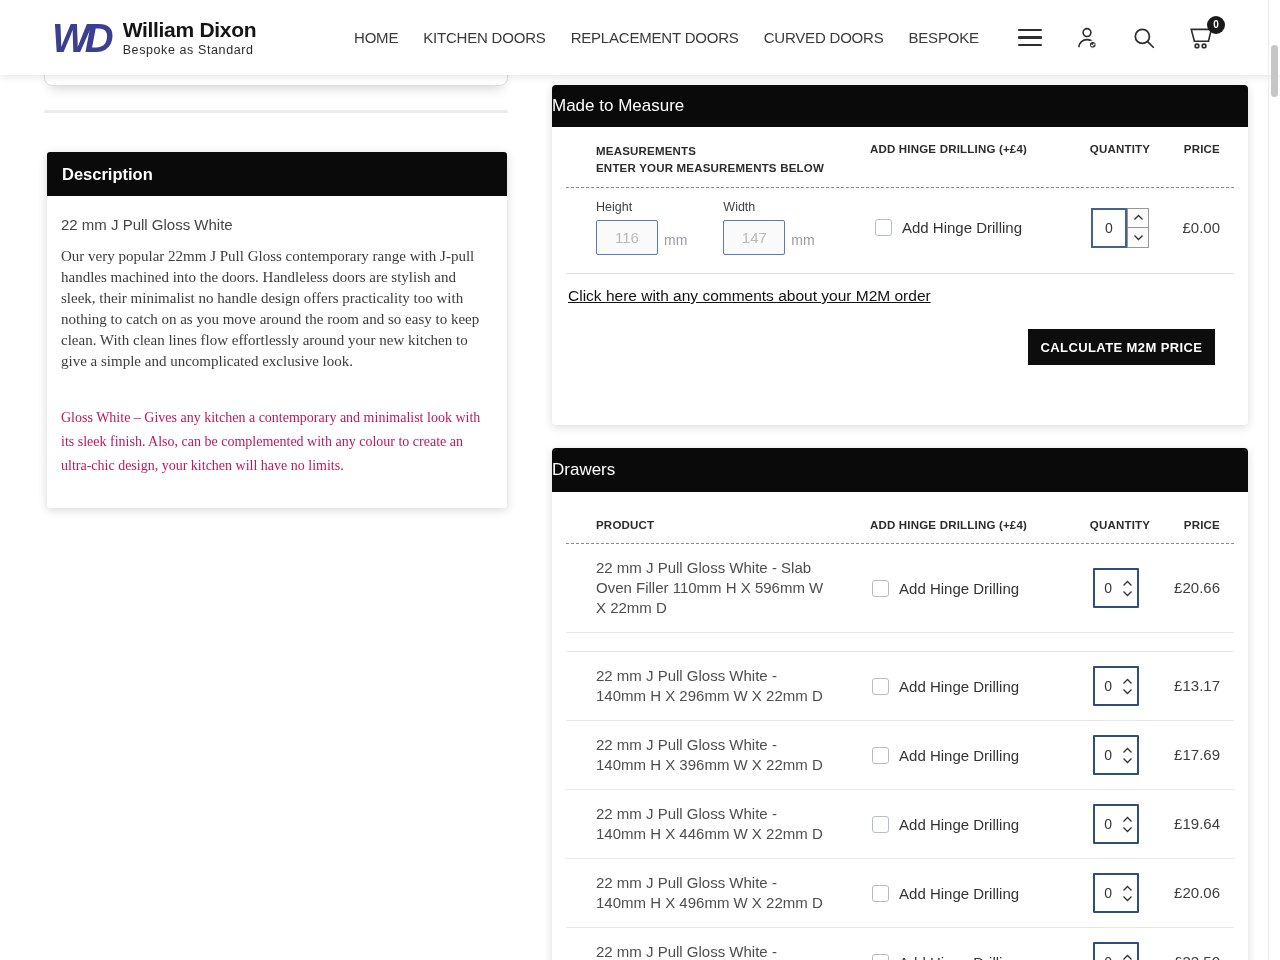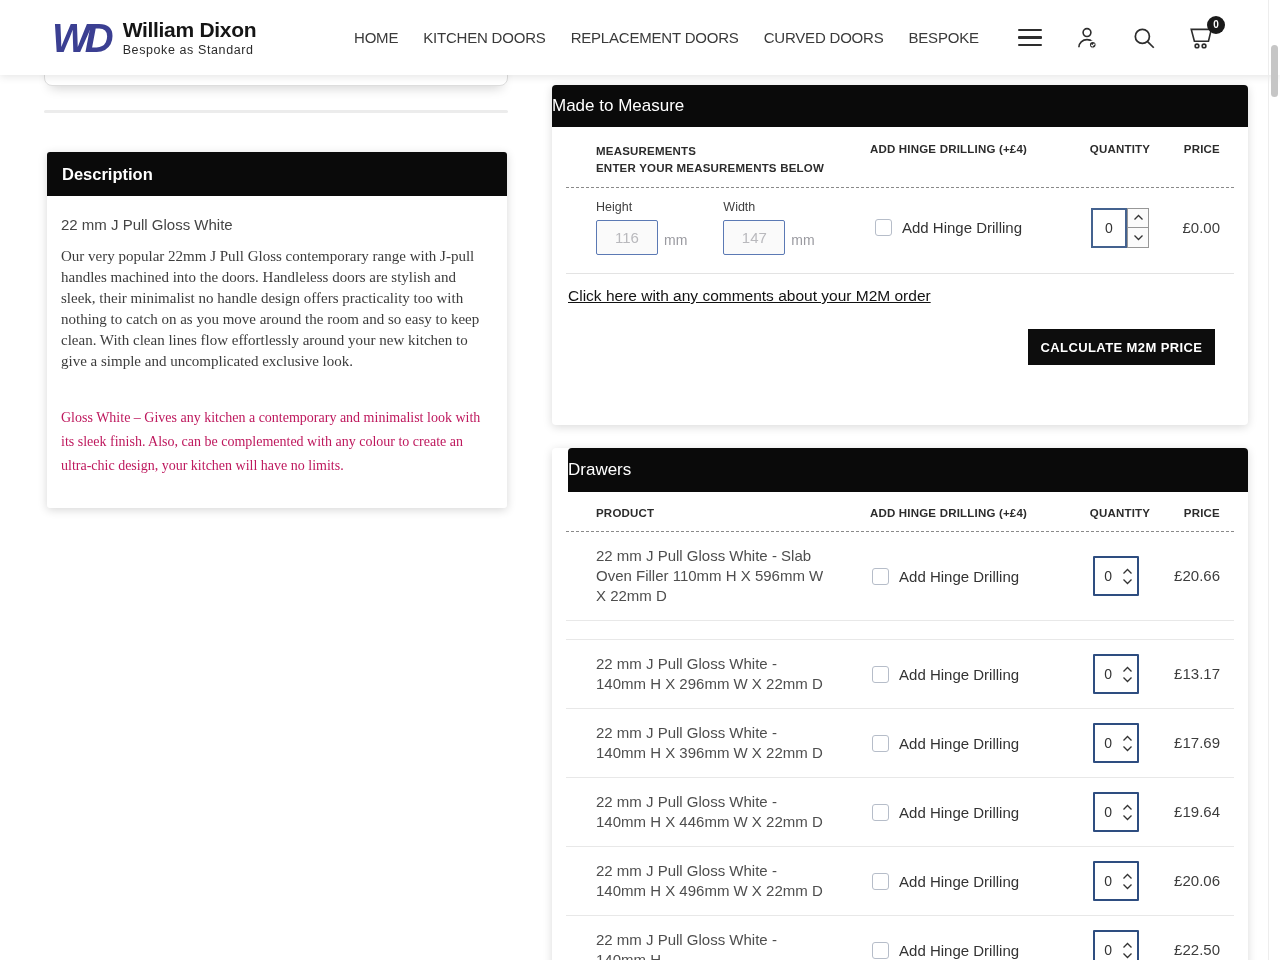"Drawers" div.bar { margin-left: 16px -> none }
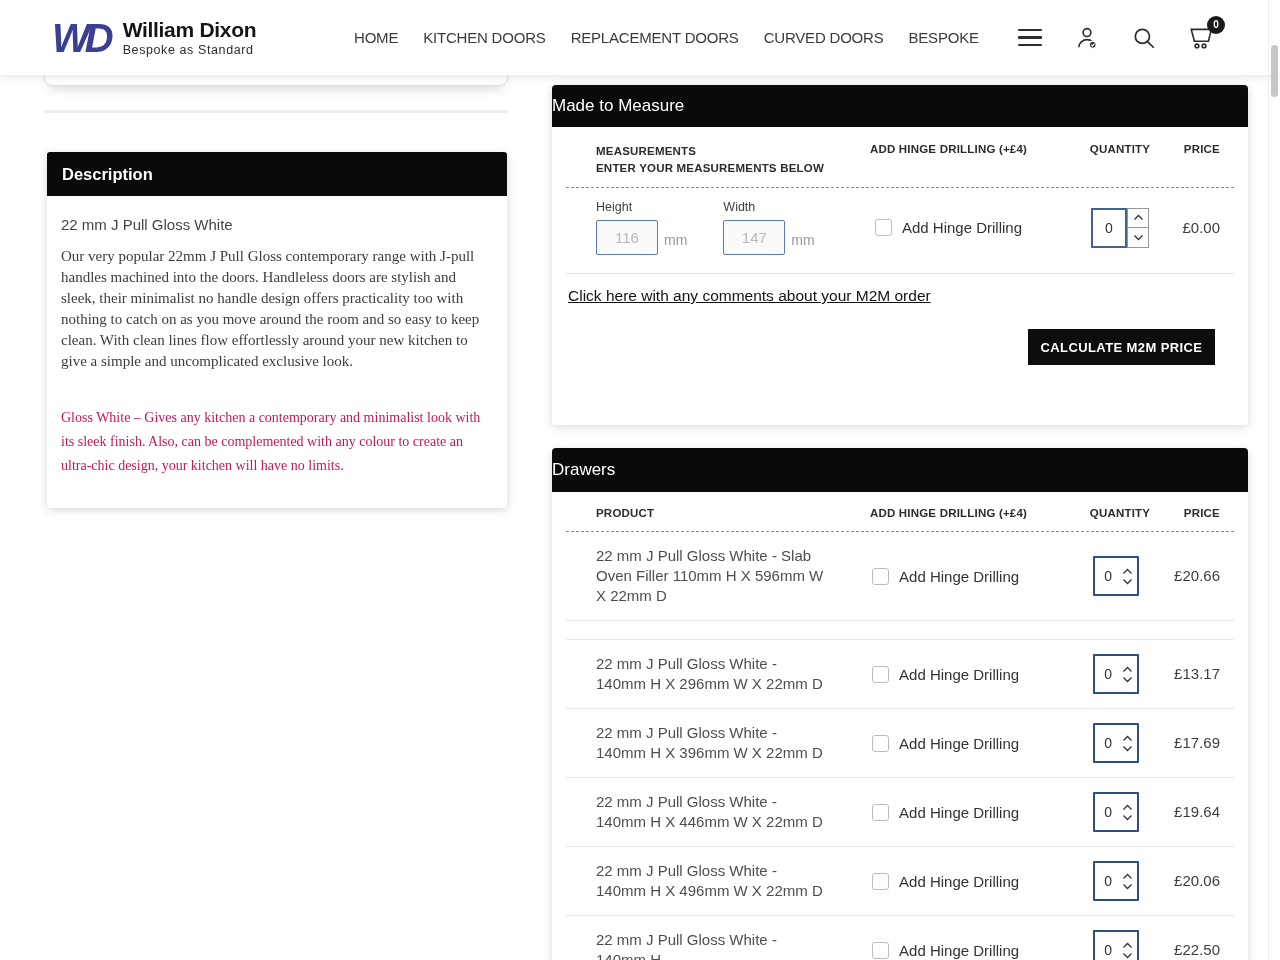"PRODUCT" .d-thead { margin-top: none -> 12px }
